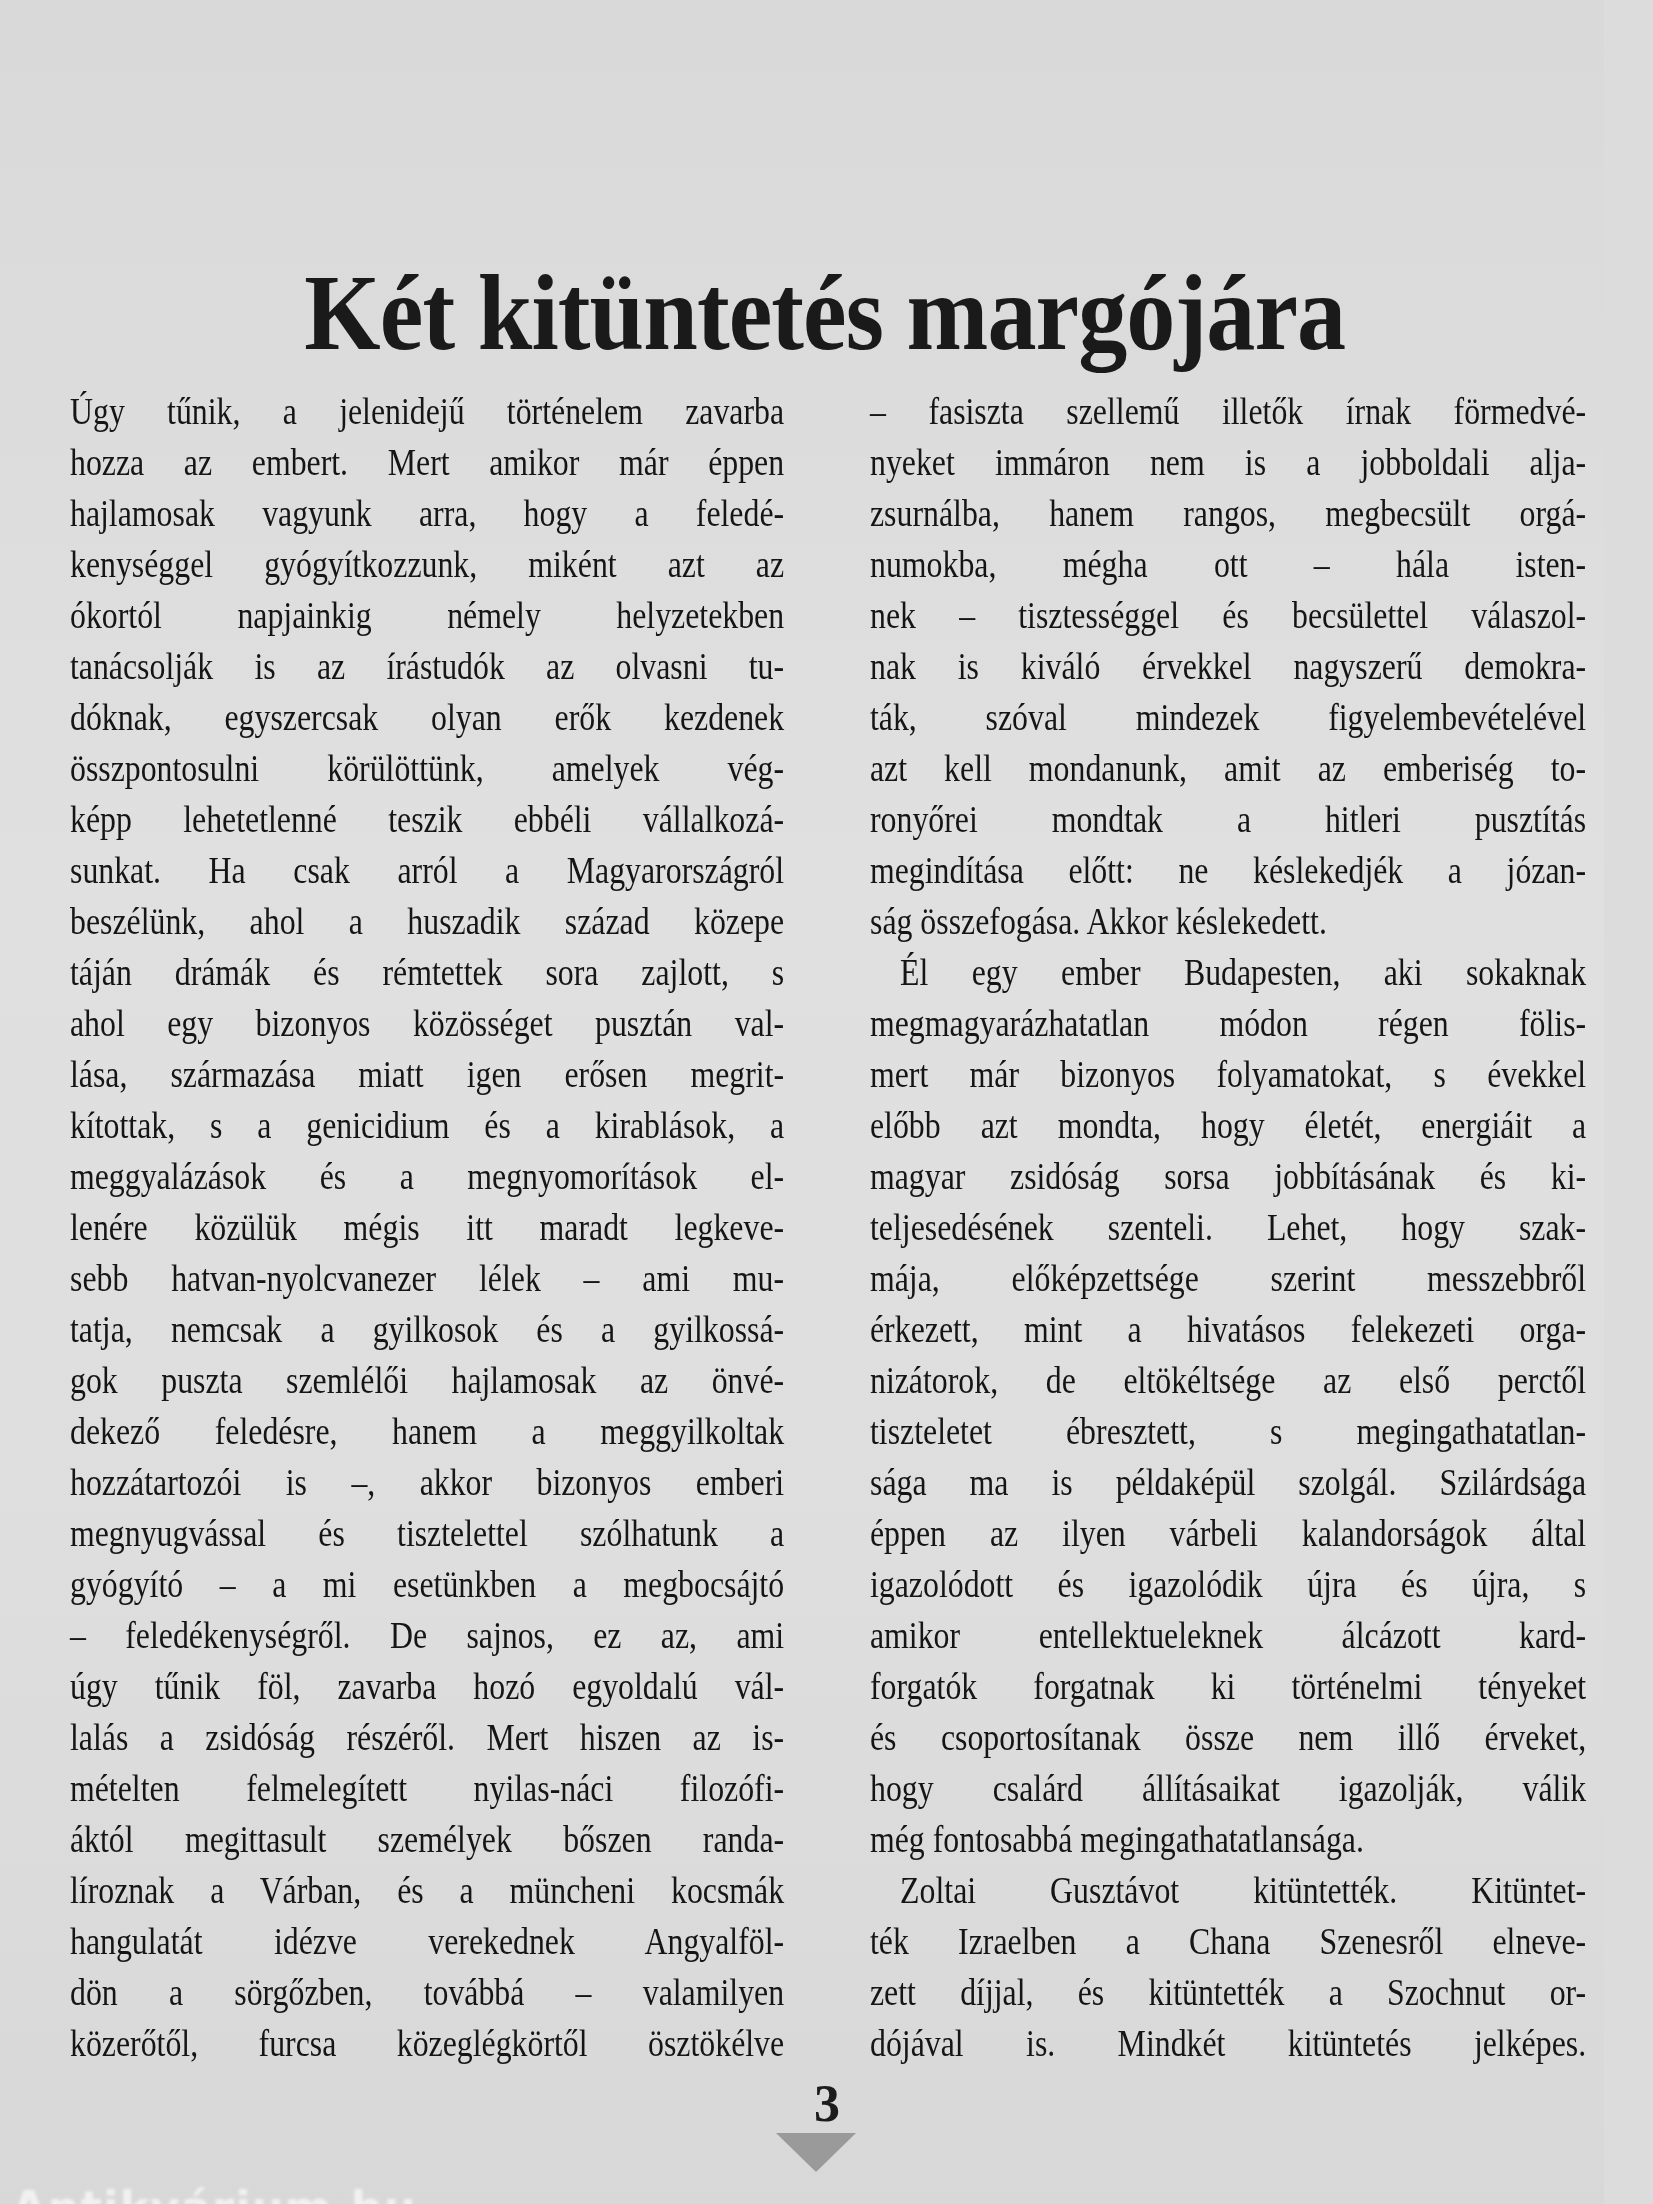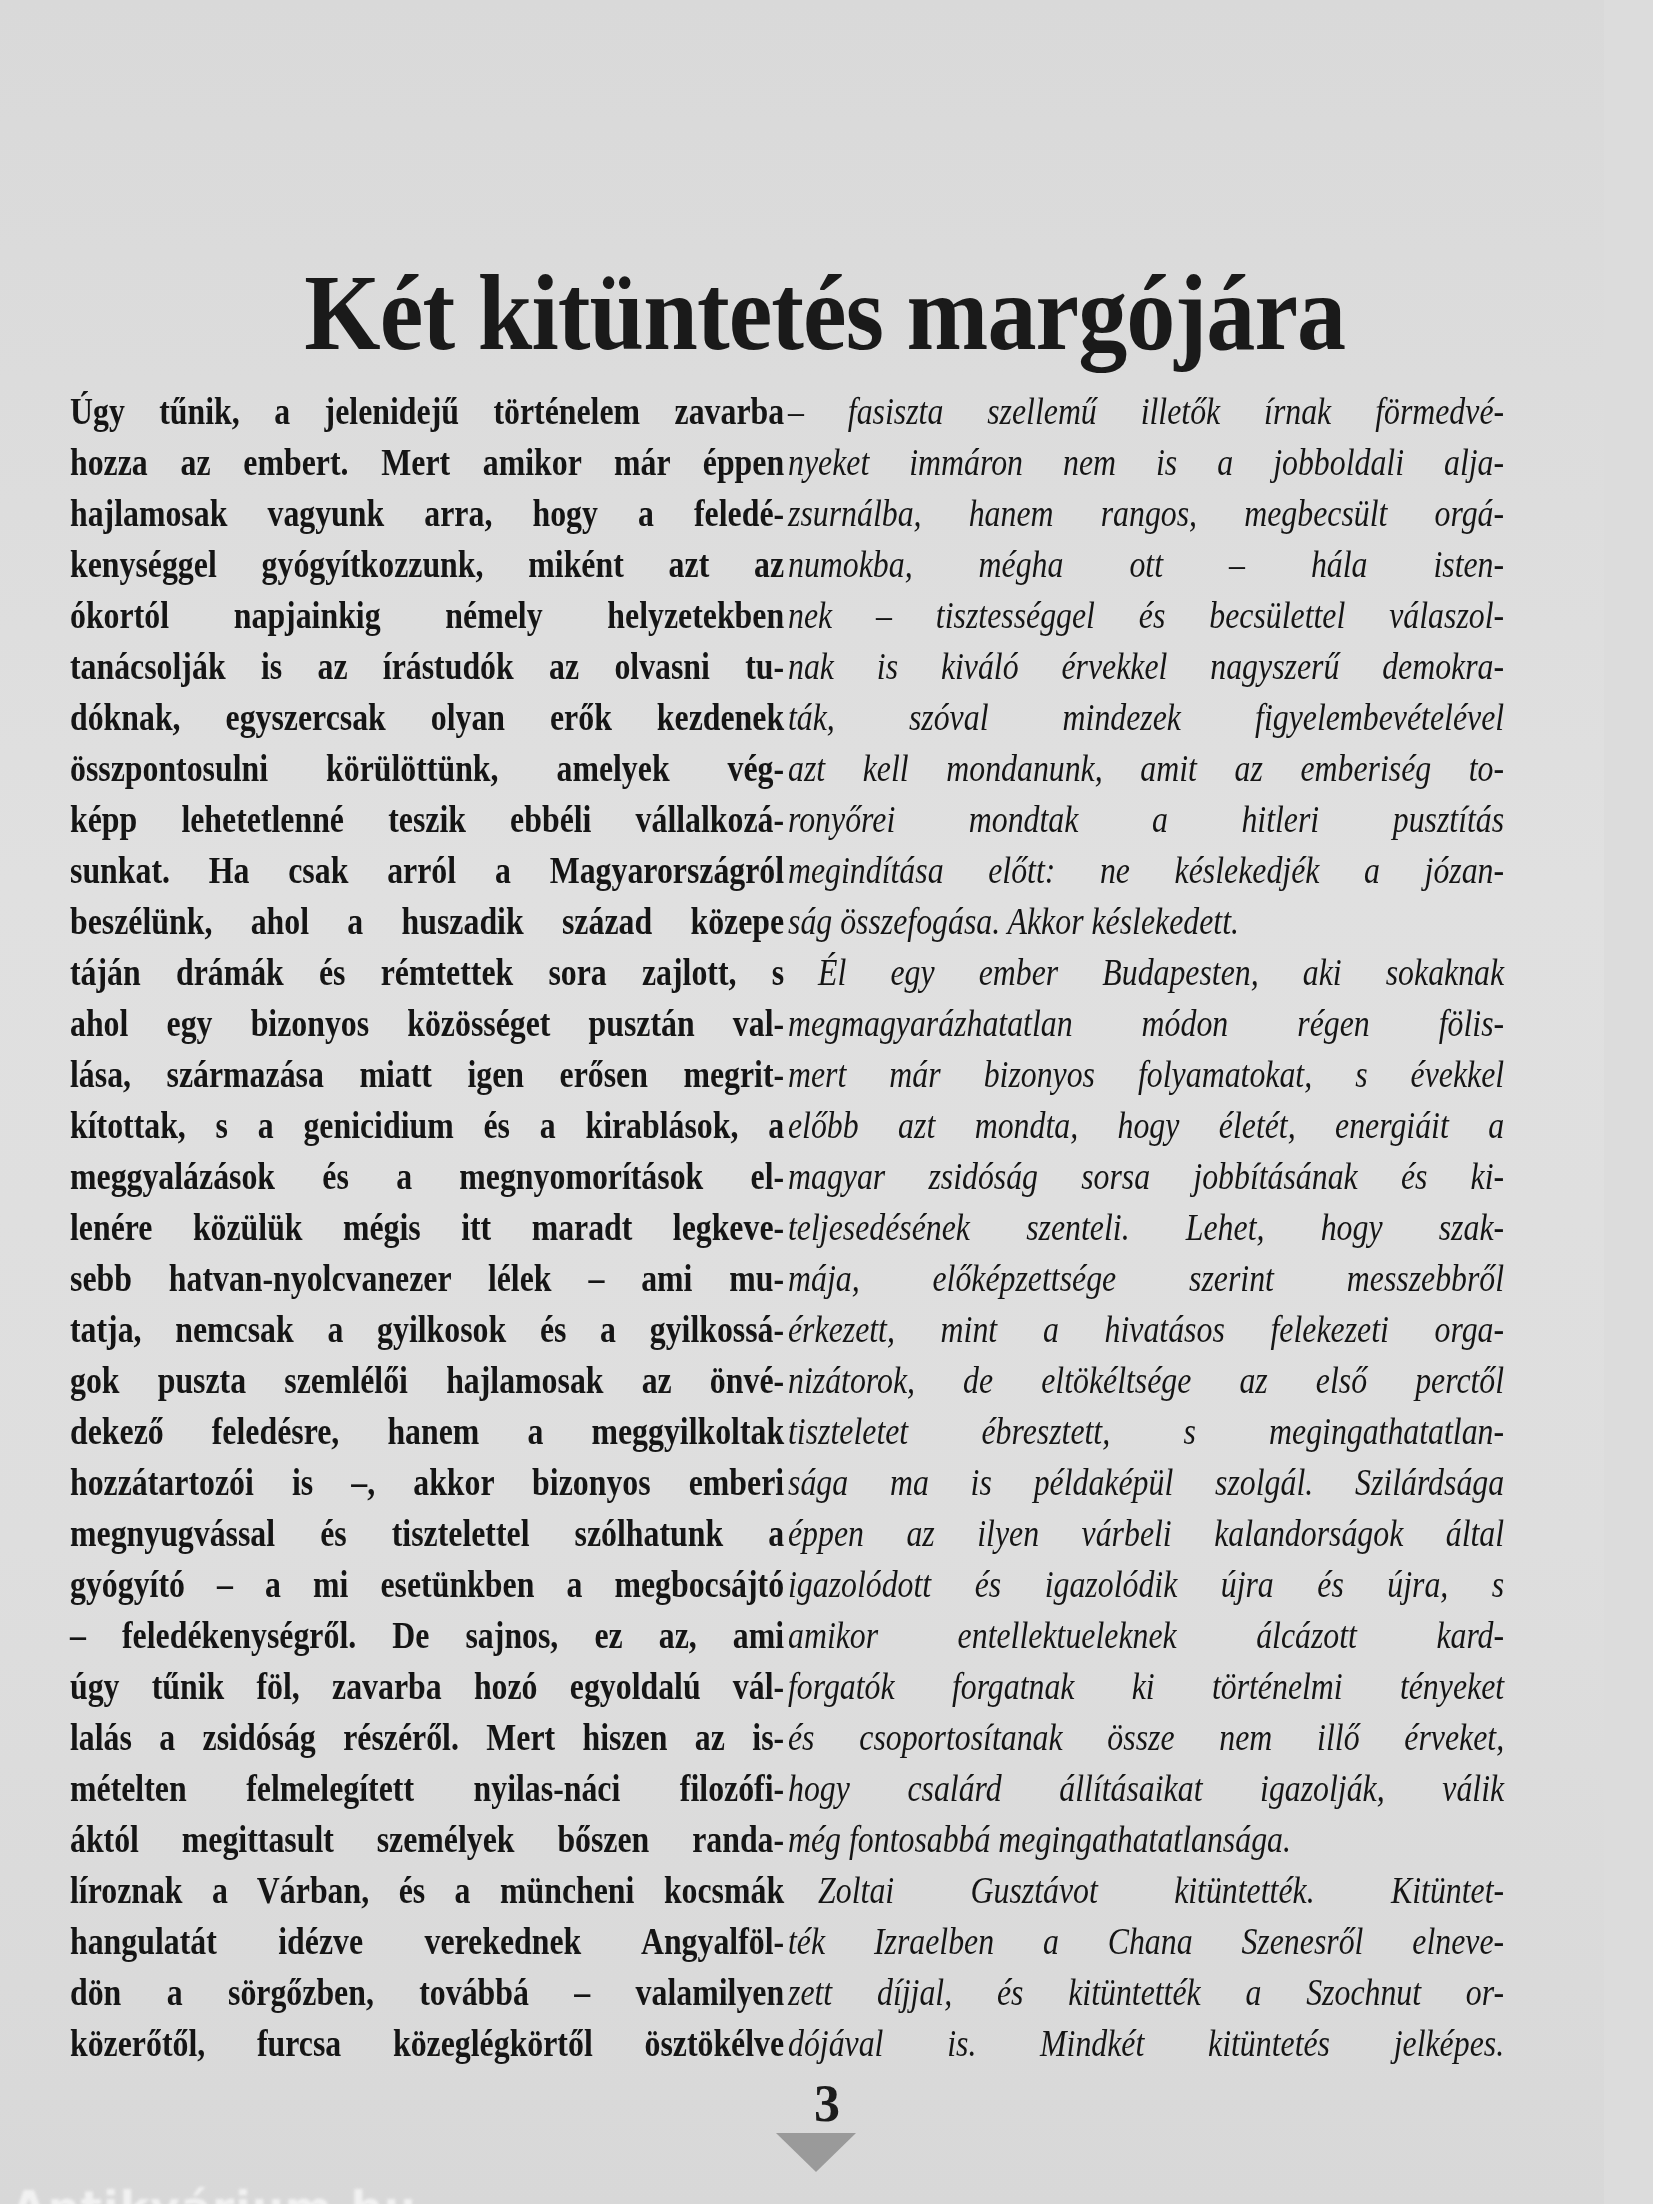"Úgy tűnik, a jelenidejű történelem" .col.left { font-weight: bold -> none }
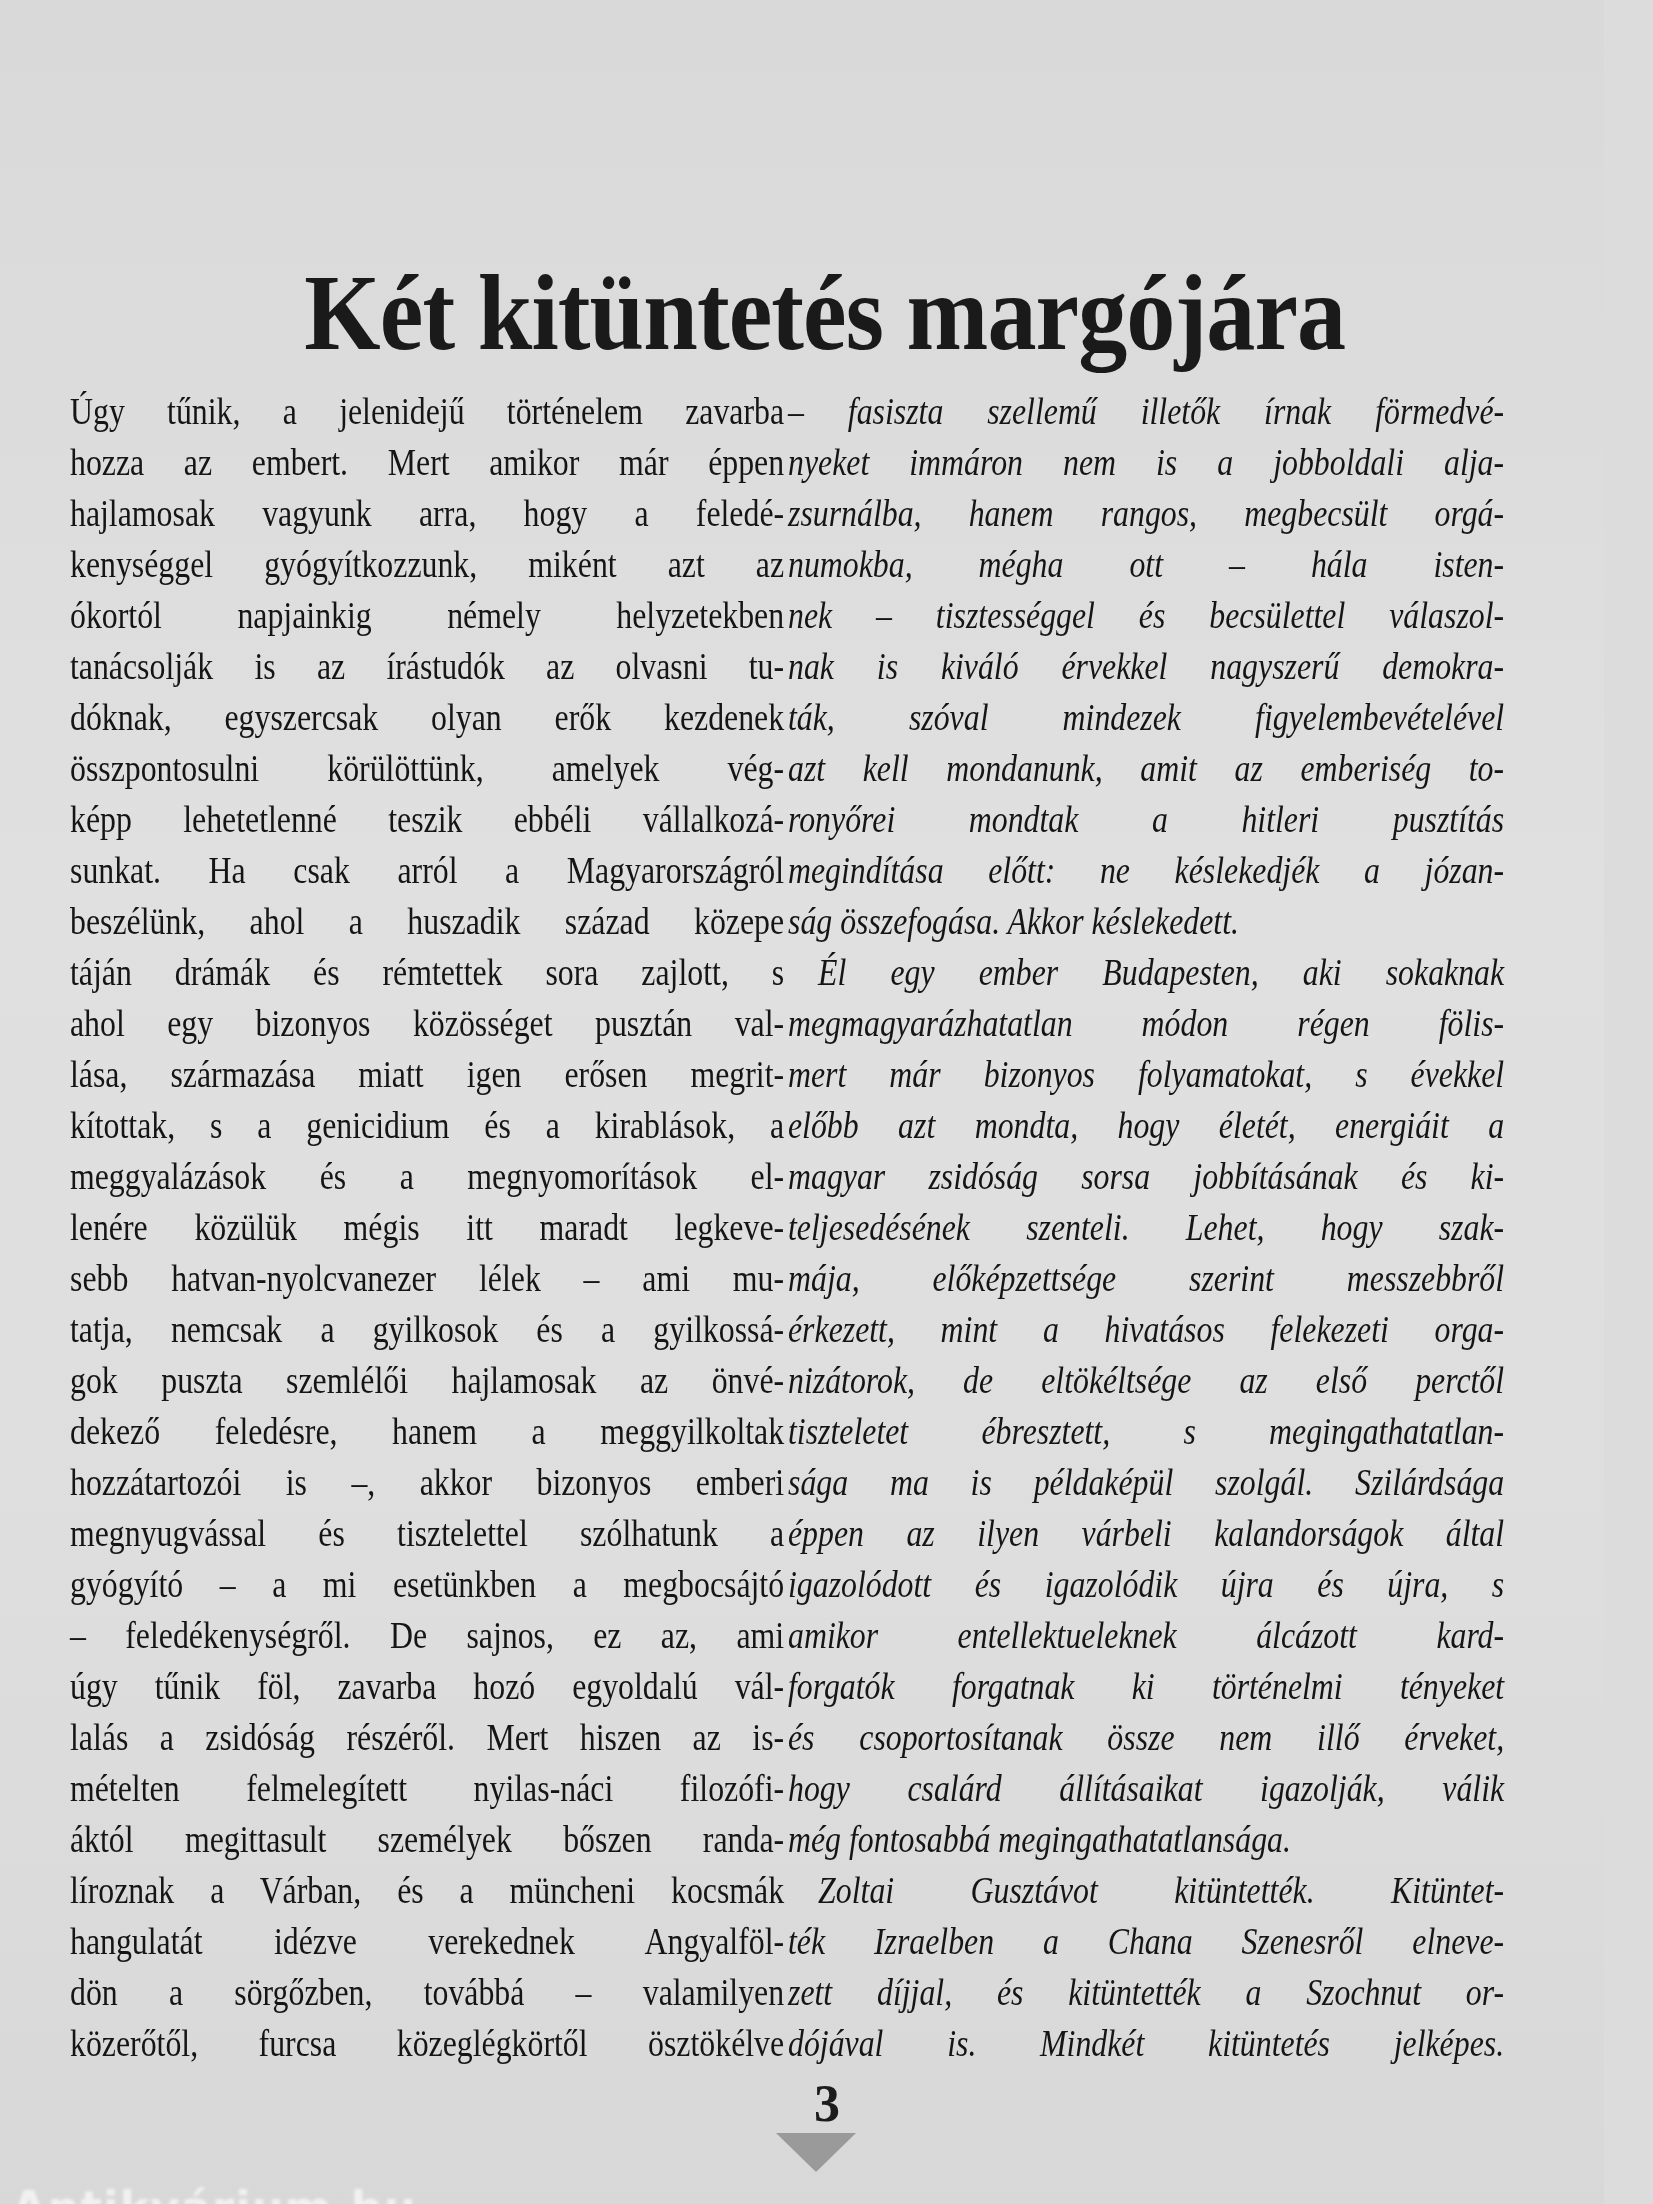"– fasiszta szellemű illetők írnak" .col.right { font-style: italic -> none; left: 788px -> 870px }
